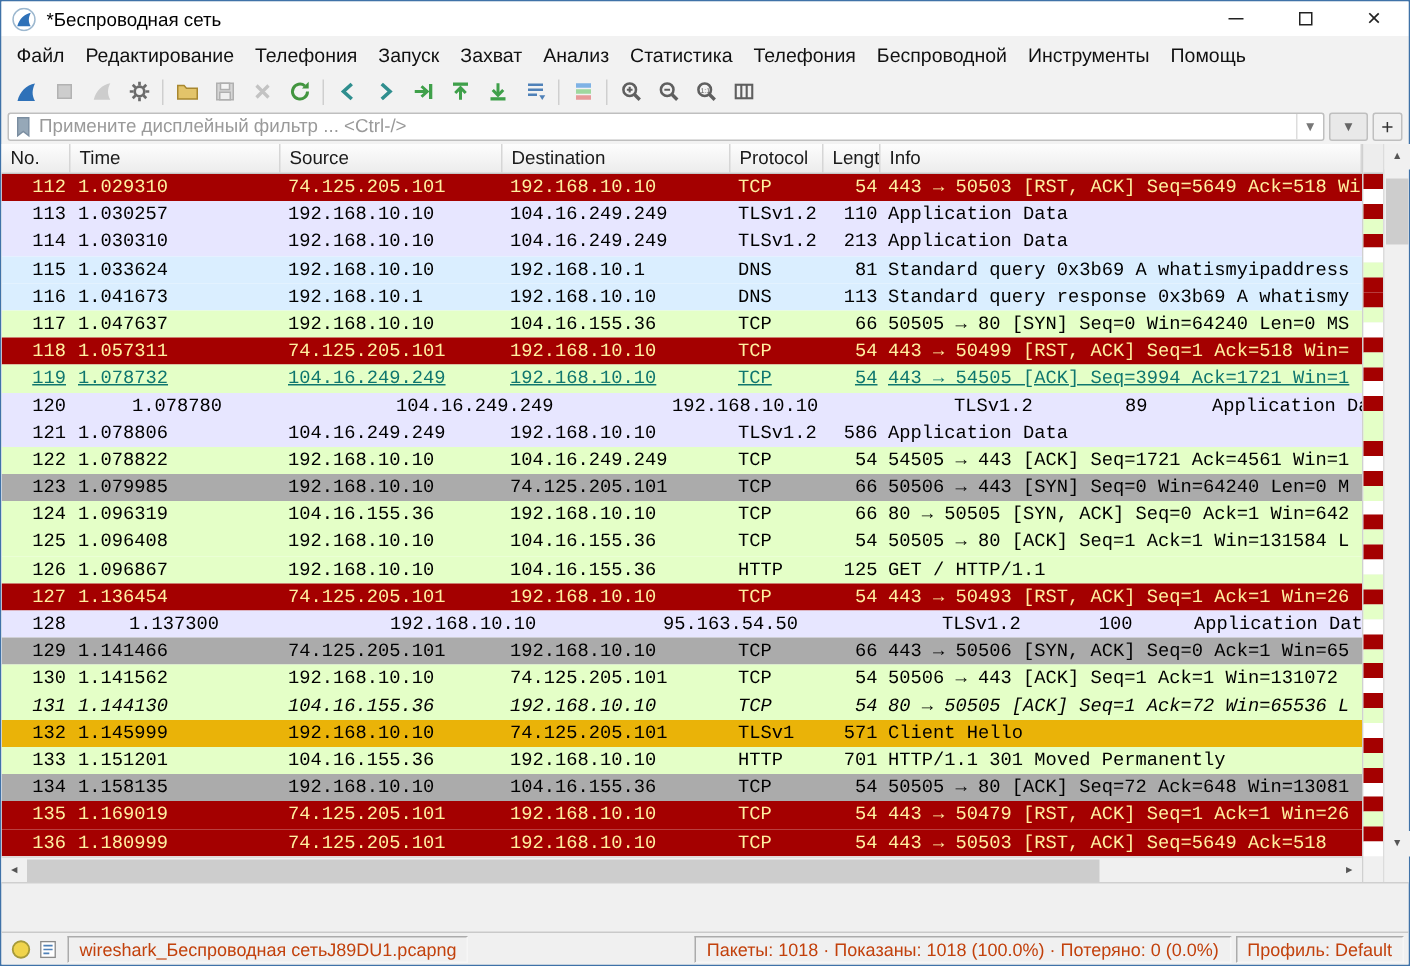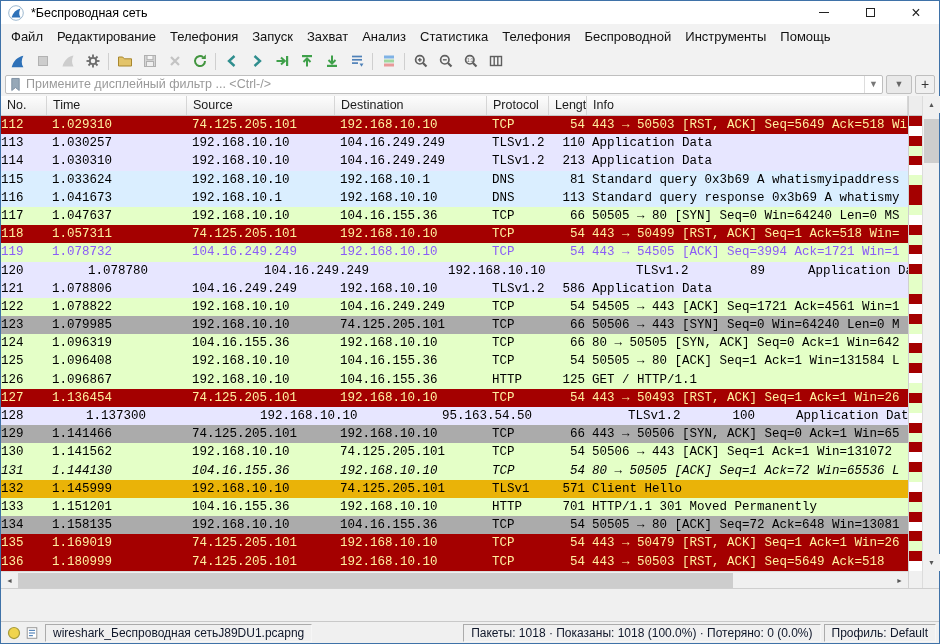"112" .cno { text-align: left -> right }
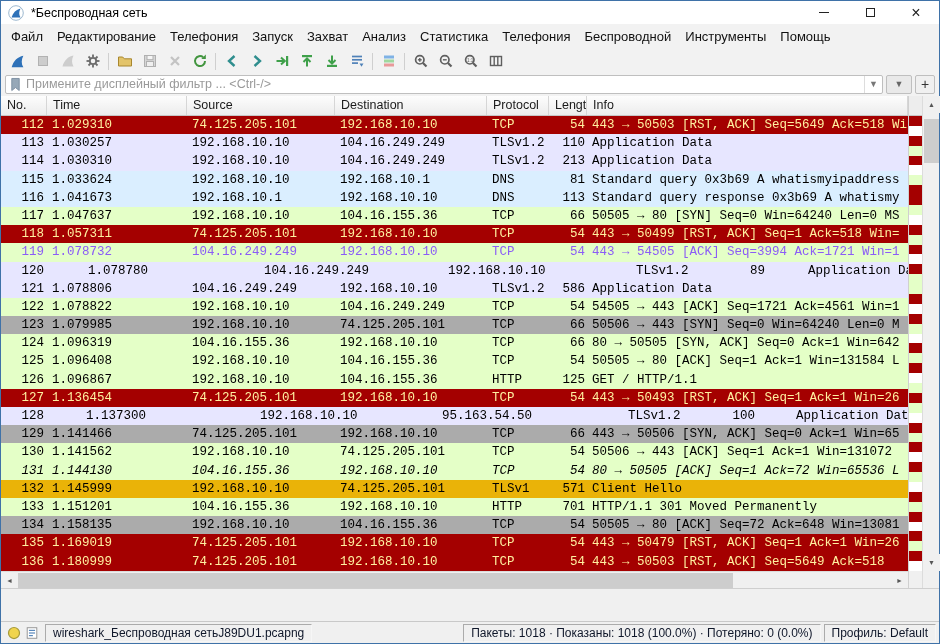"119" div.prow { color: #8b5cf6 -> #0f766e; text-decoration: none -> underline }
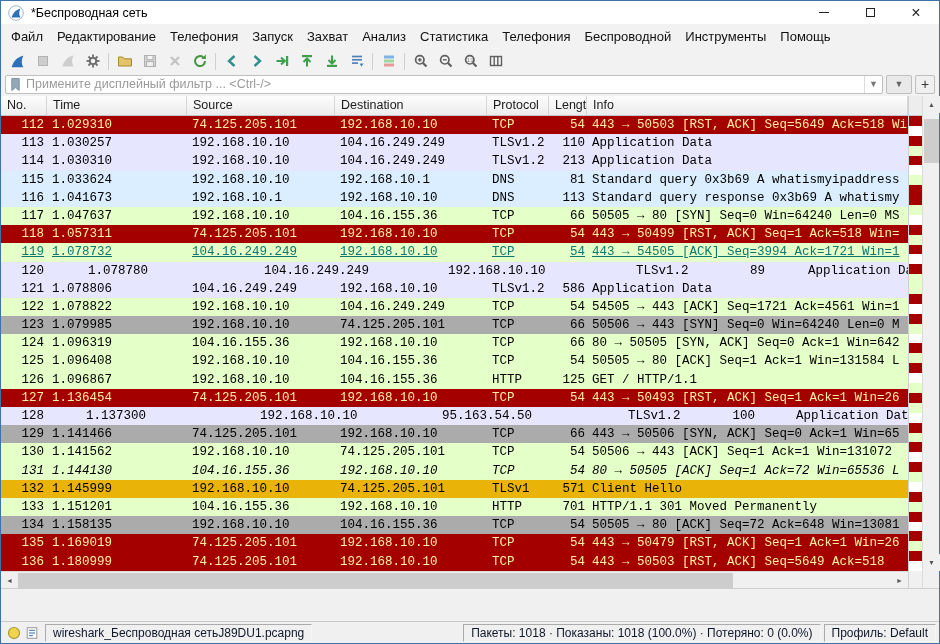"wireshark_Беспроводная сетьJ89DU1.pcapng" .statusbar { color: #0f172a -> #c2410c }
